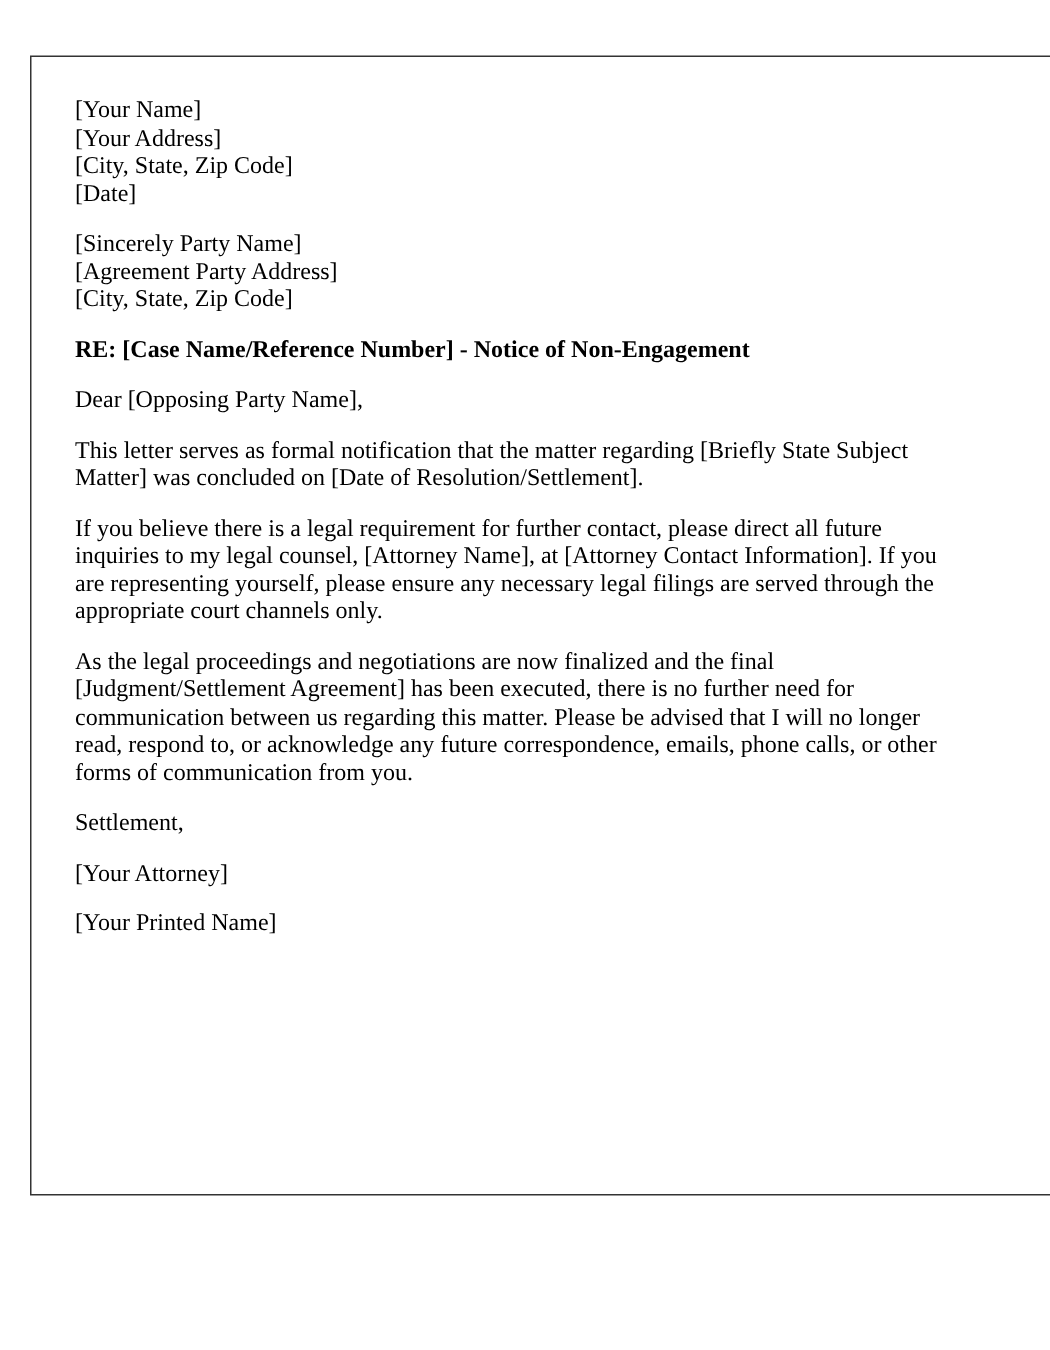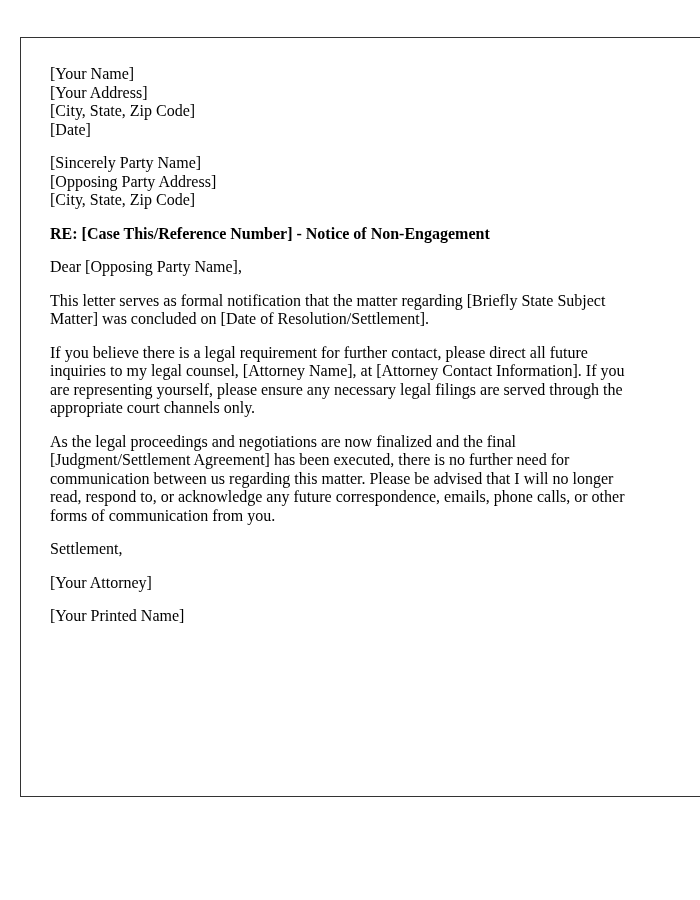"[Opposing Party Address]" div.address-line { text: Opposing -> Agreement }
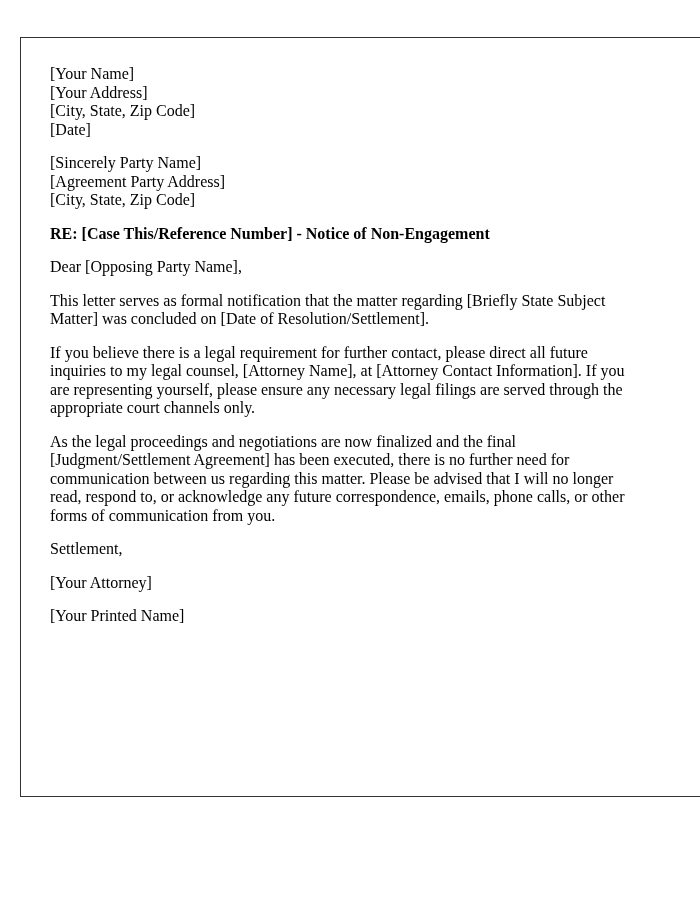"RE: [Case This/Reference Number] -" p.subject-line { text: This/Reference -> Name/Reference }
